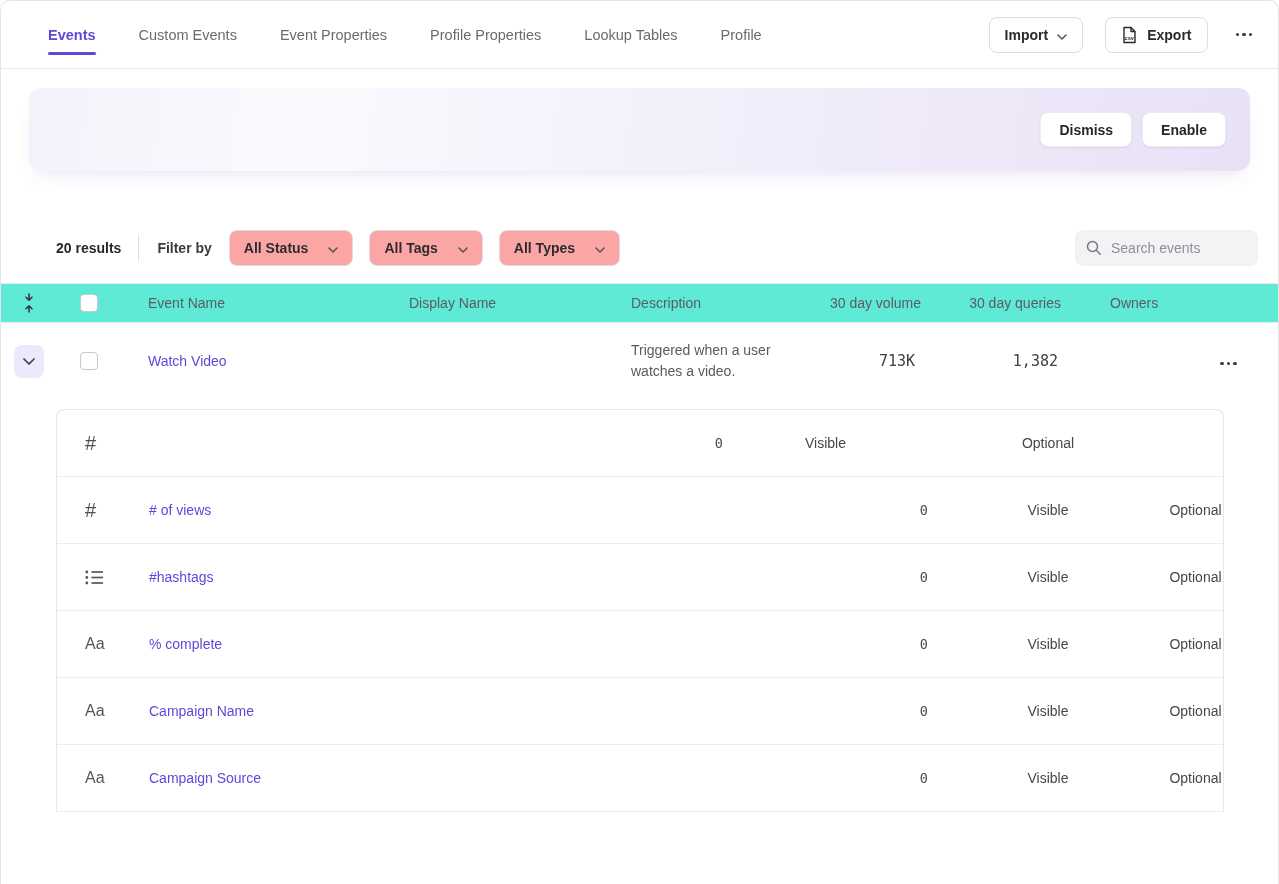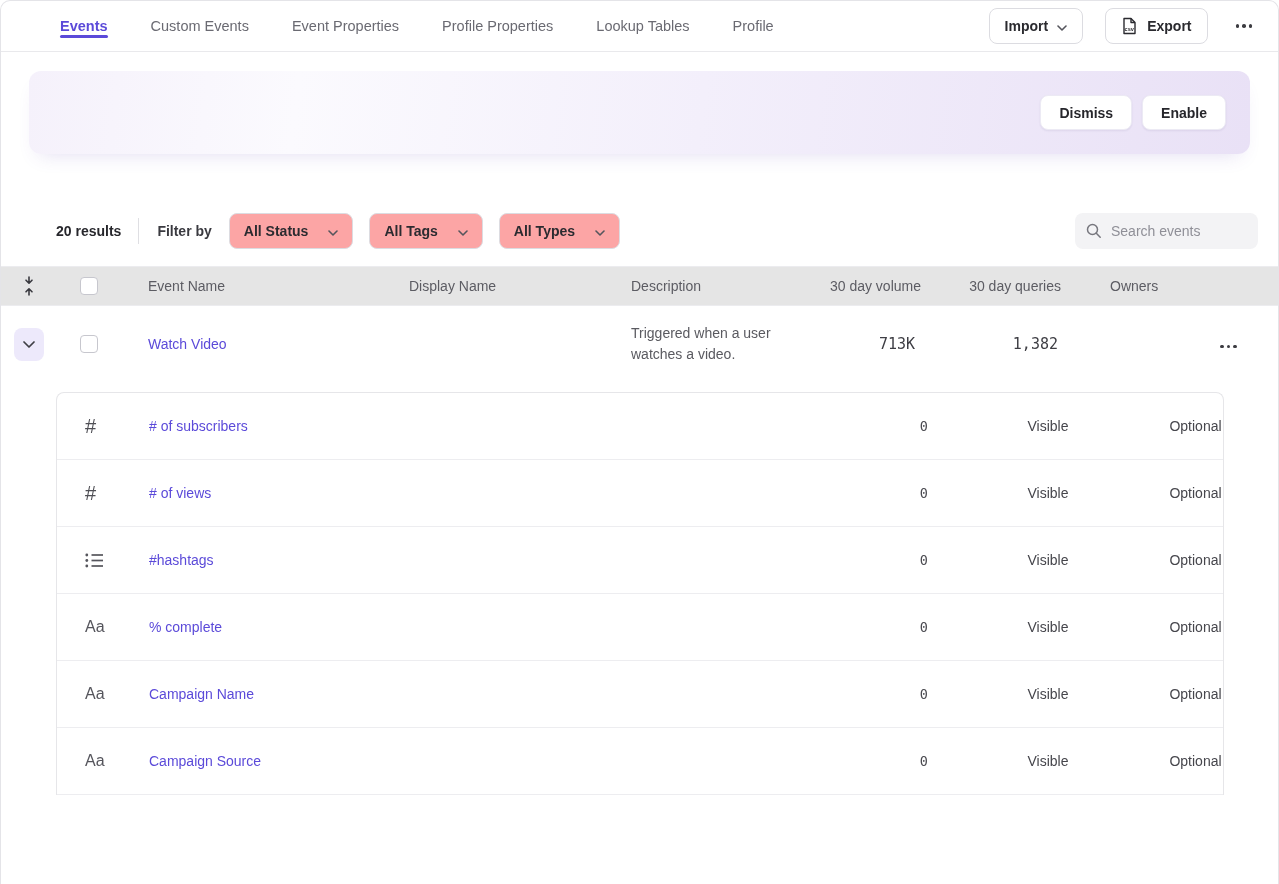"Events" .topbar { height: 51px -> 68px; padding-left: 59px -> 47px }
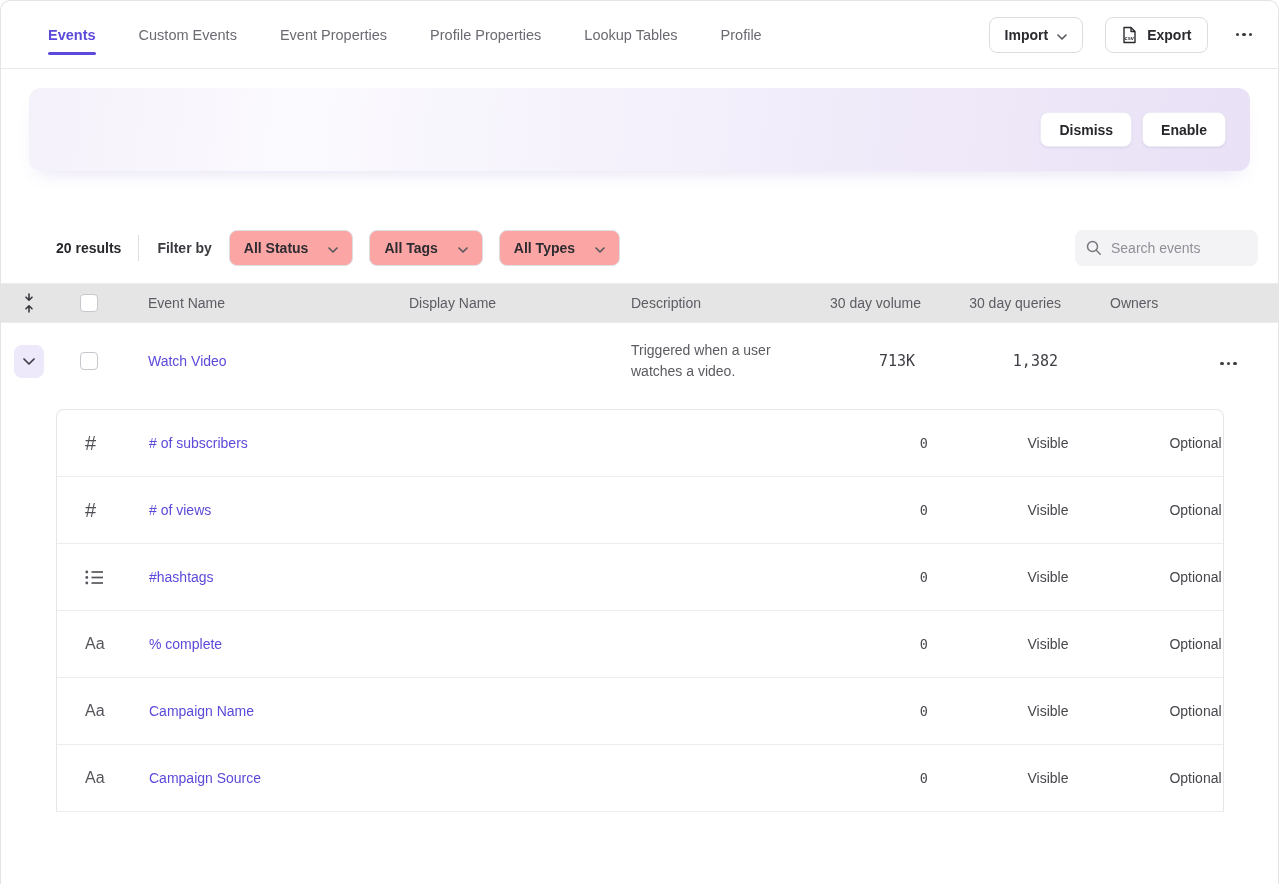"Event Name" .table-head { background: #e5e5e5 -> #5eead4 }
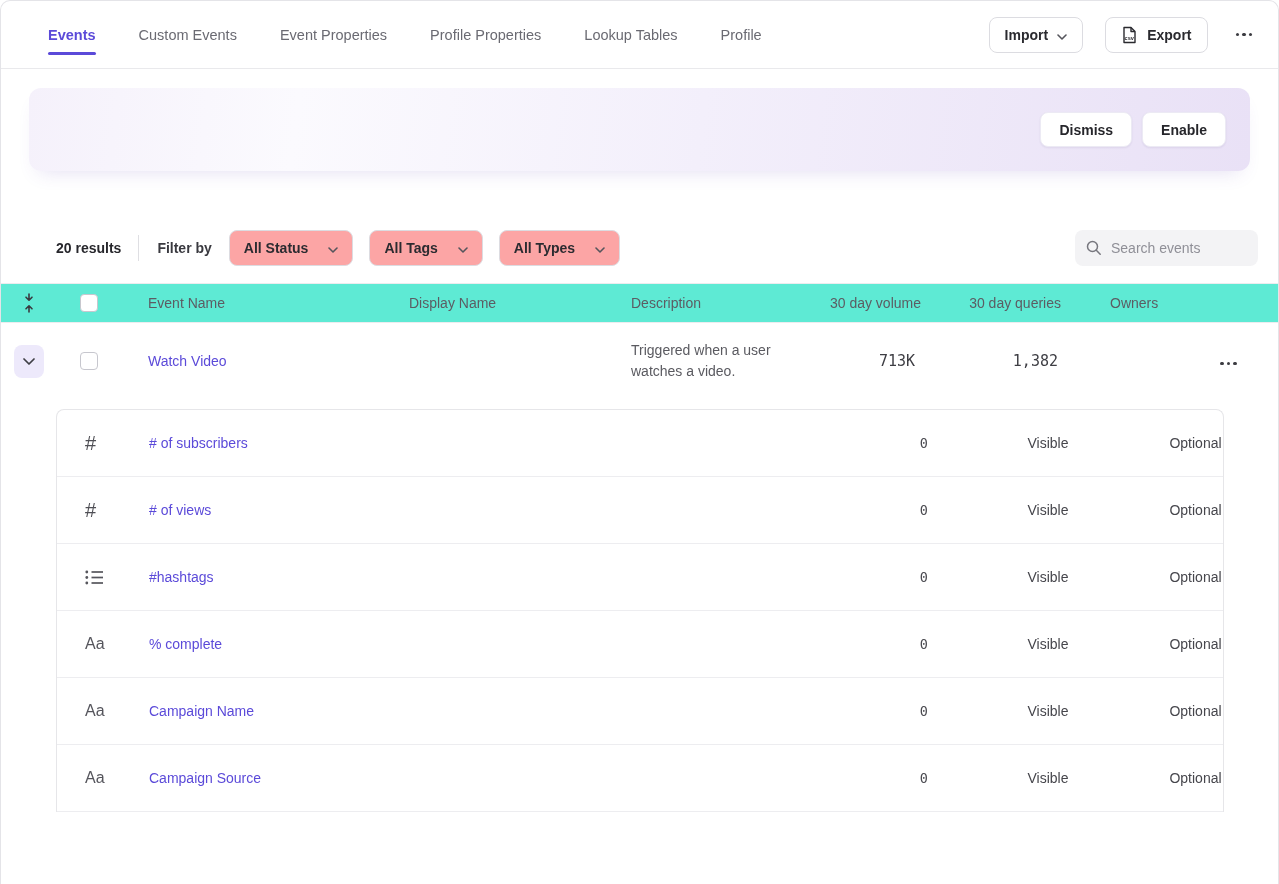"# of subscribers" div { html: <div><a># of subscribers</a></div> -> none }
